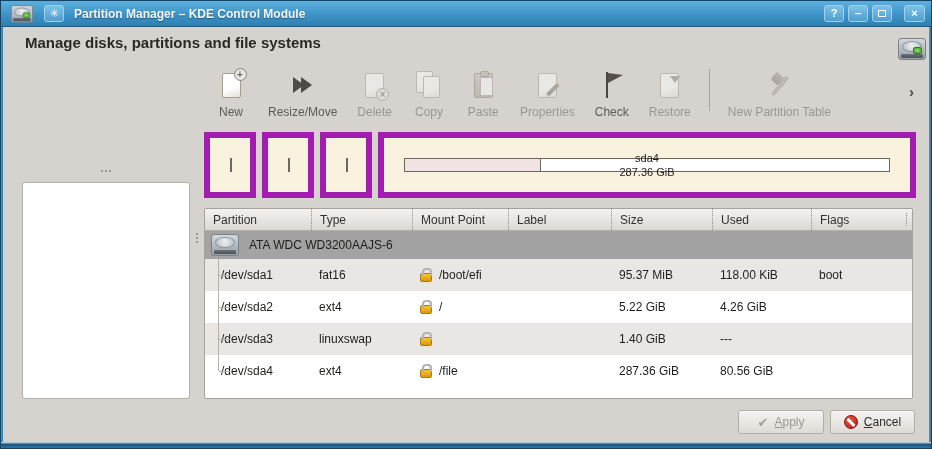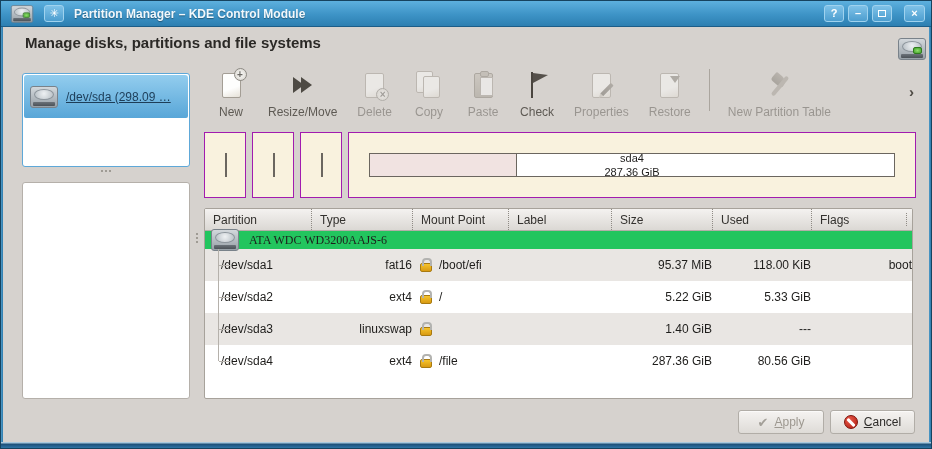"/dev/sda (298.09 …" div.device-list { html: <div> <div> <div></div> <span>/dev/sda (298.09 …</span> </div> </div> -> none }
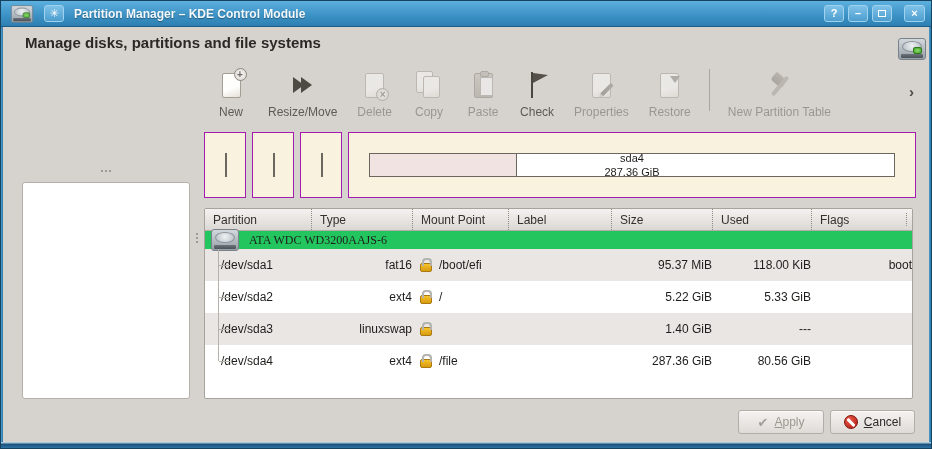"Check" div.tb-item { order: before "Properties" -> after "Properties" }
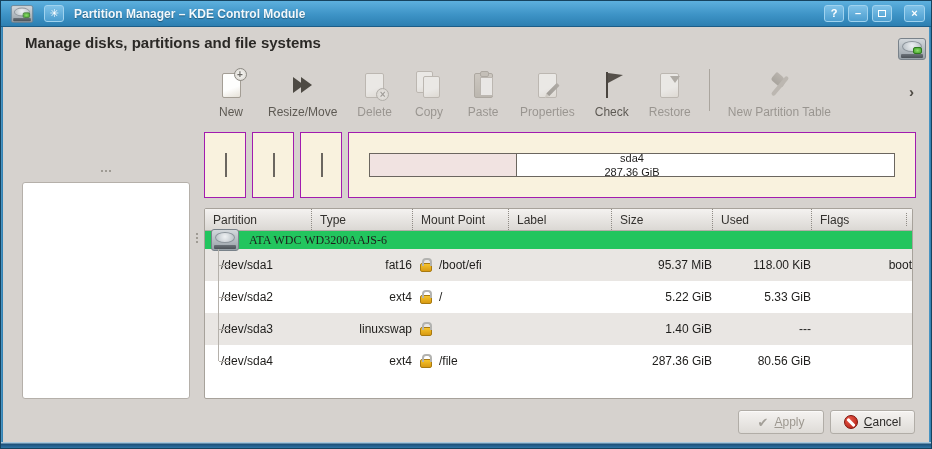"sda4" .pw { border: 1px solid #a21caf -> 6px solid #a21caf }
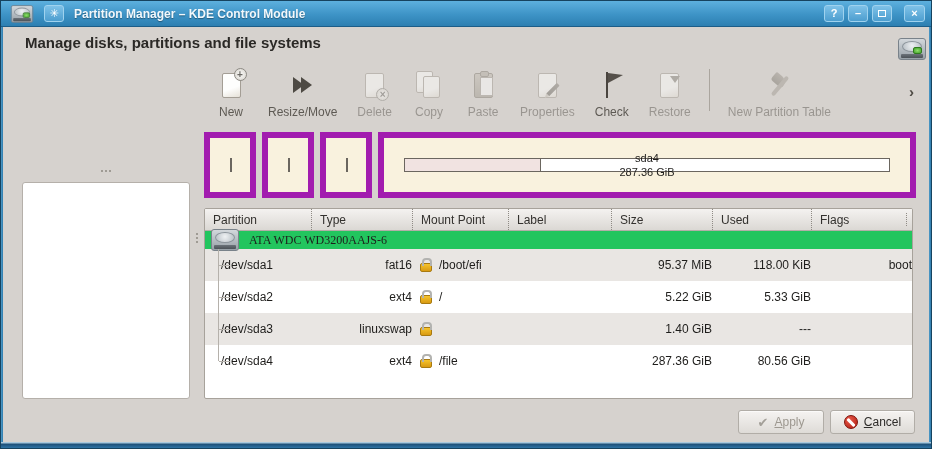"Partition" .ptable { text-align: right -> none }
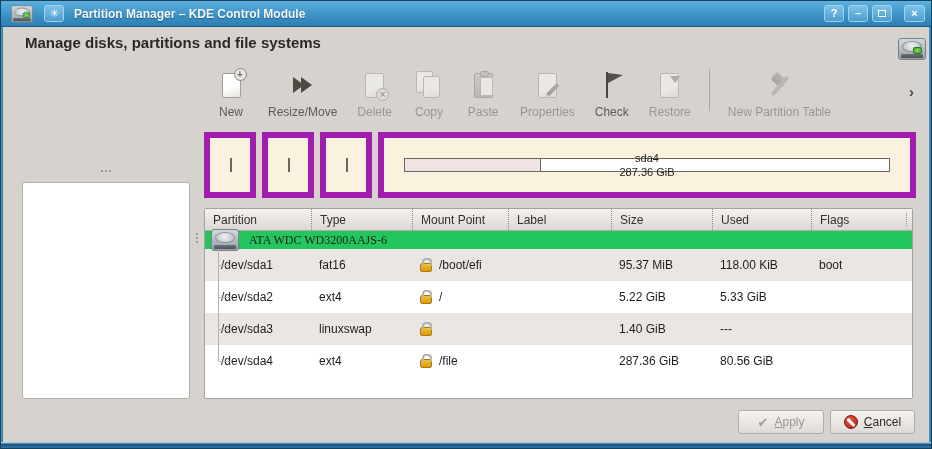"ATA WDC WD3200AAJS-6" .trow-disk { background: #22c55e -> #a3a3a3; font-family: Liberation Serif, serif -> none; height: 18px -> 28px }
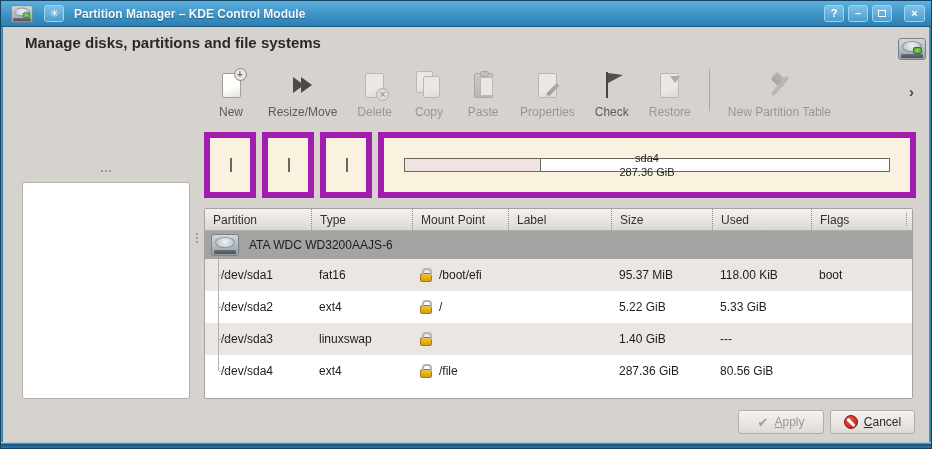"5.33 GiB" div.td { text: 5.33 -> 4.26 }
